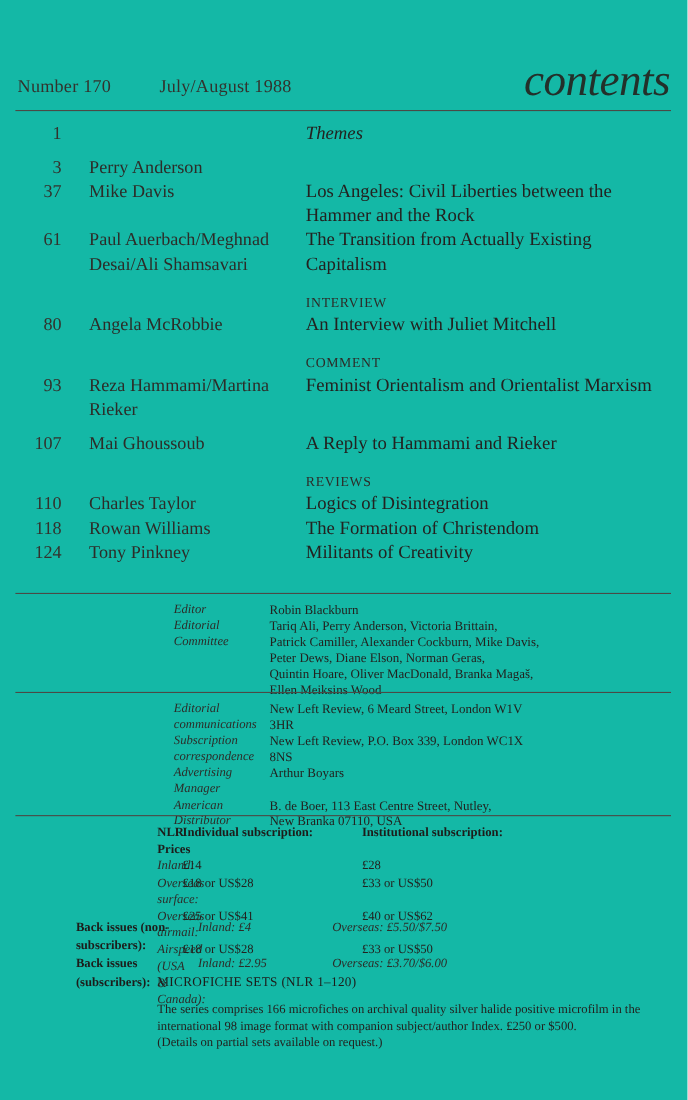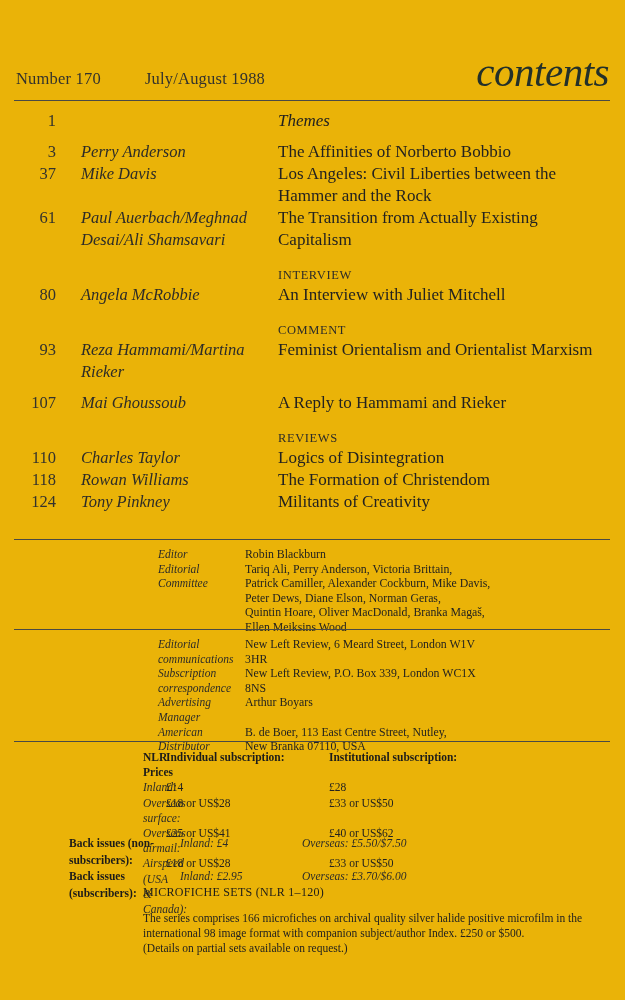"Number 170" .page { background: #eab308 -> #14b8a6 }
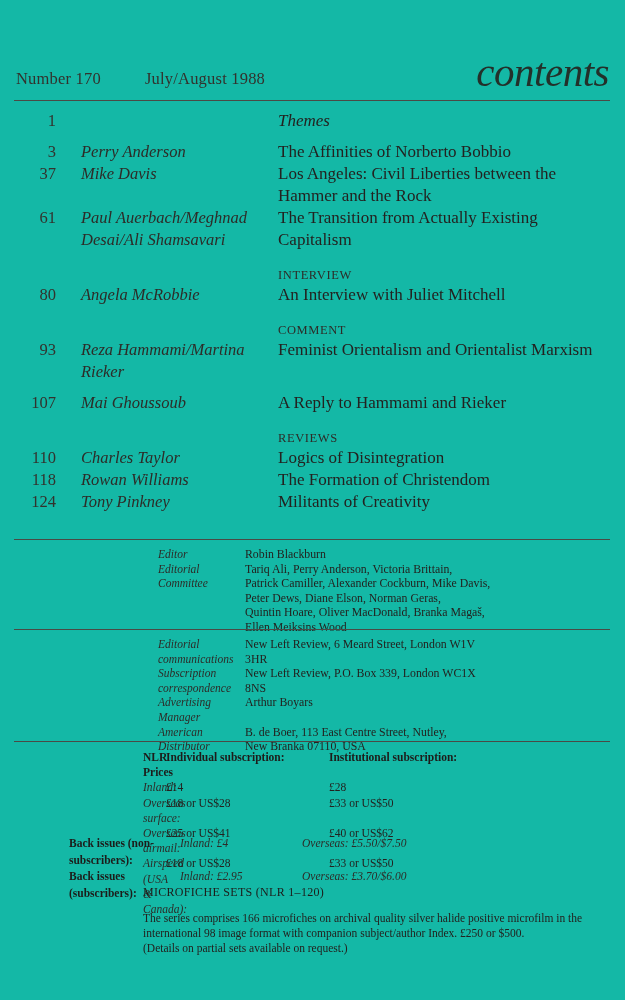"Perry Anderson" .toc-author { font-style: italic -> none }
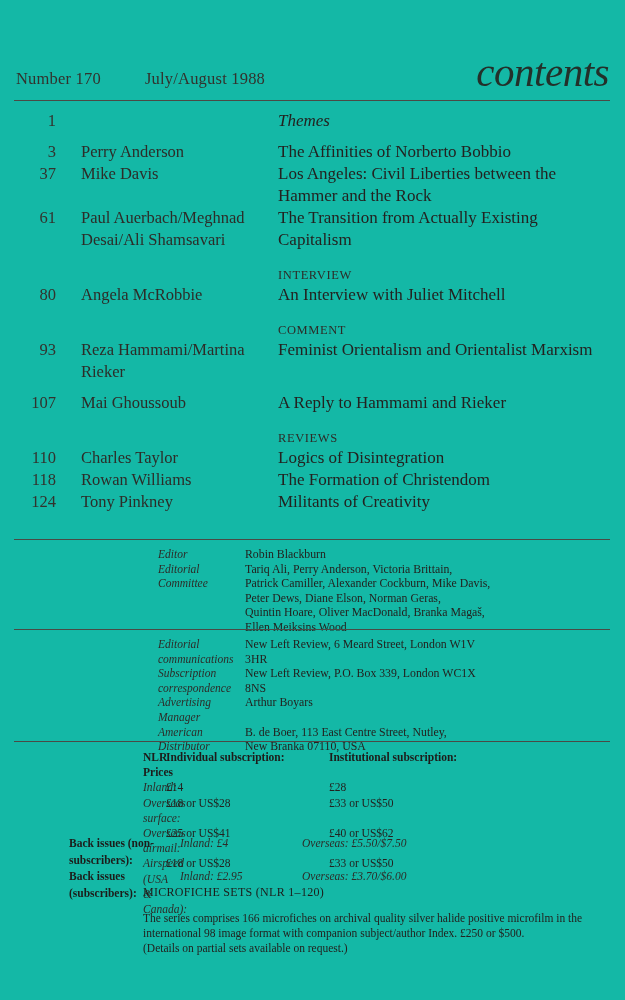"The Affinities of Norberto Bobbio" div.toc-title { html: <div>The Affinities of Norberto Bobbio</div> -> none }
